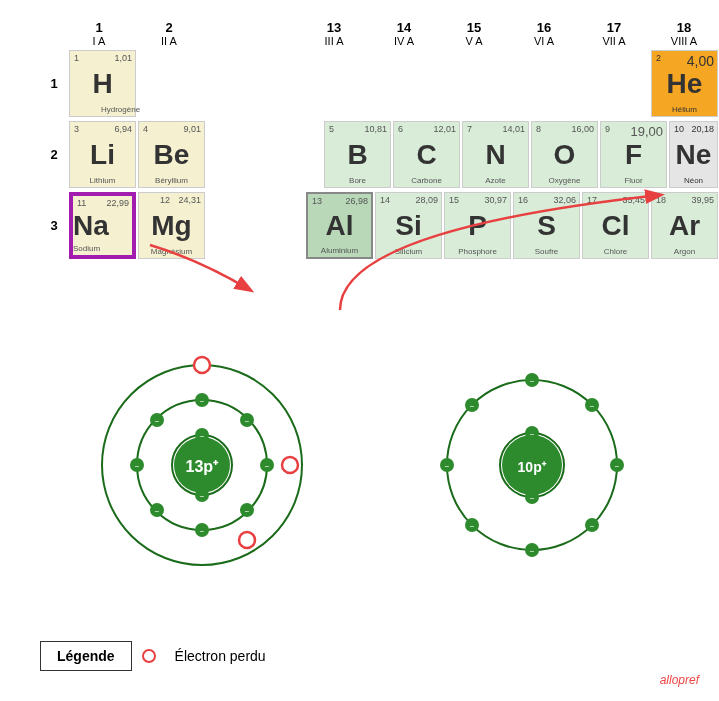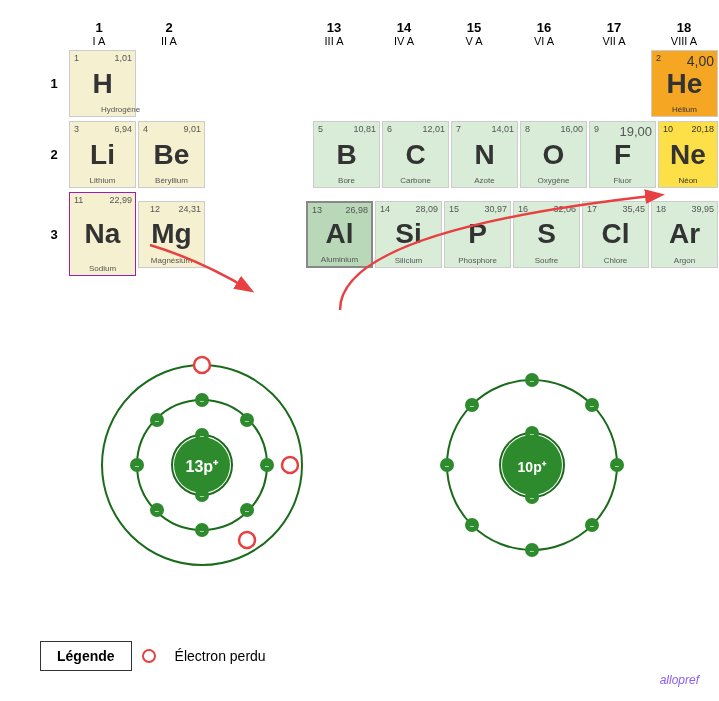"10" div { background: #fde047 -> #e5e5e5; width: 60px -> 49px }
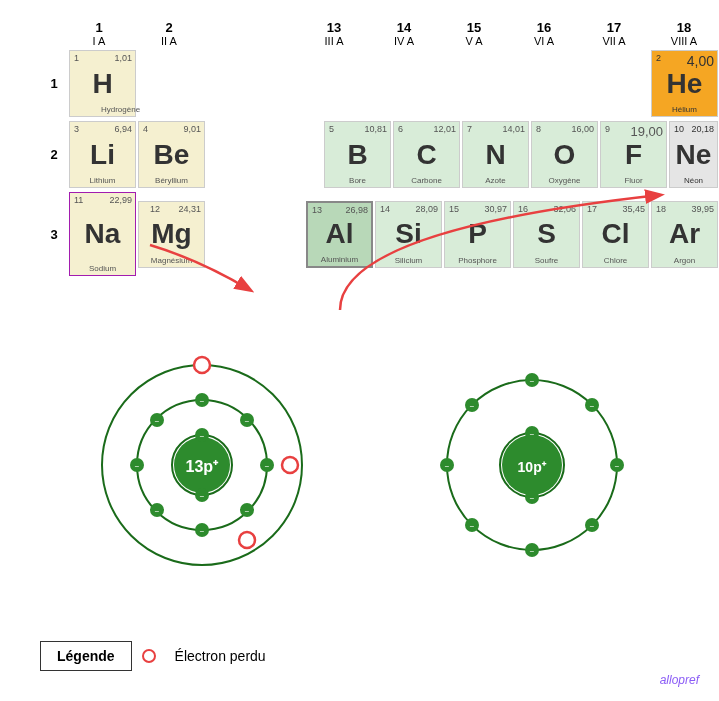"11" div { align-items: center -> none; border: 1px solid #a21caf -> 4px solid #a21caf; height: 84px -> 67px }
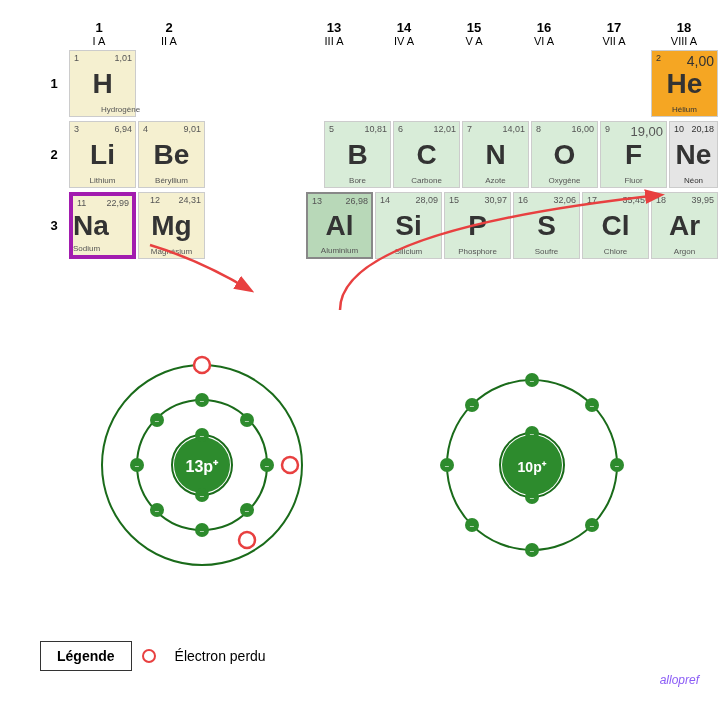"12" span { left: 11px -> 21px }
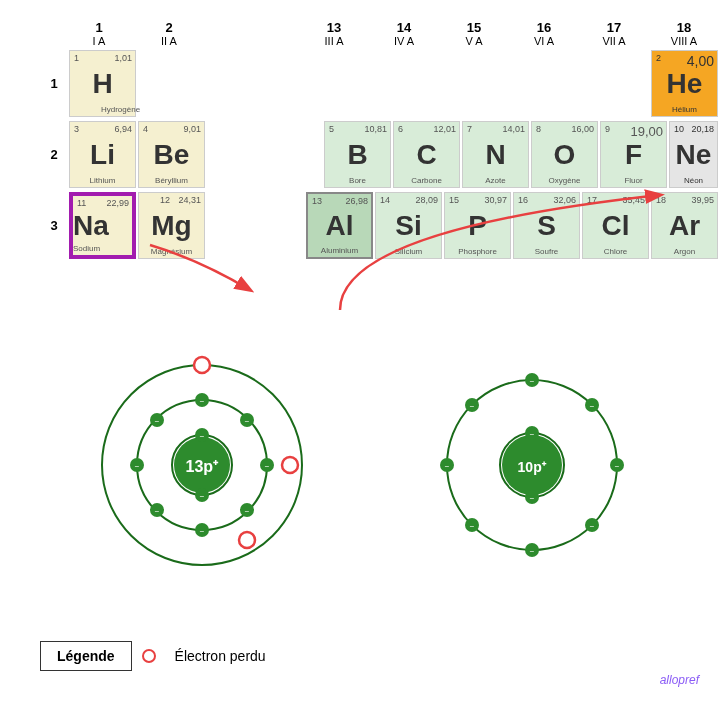"allopref" div { color: #8b5cf6 -> #ef4444 }
